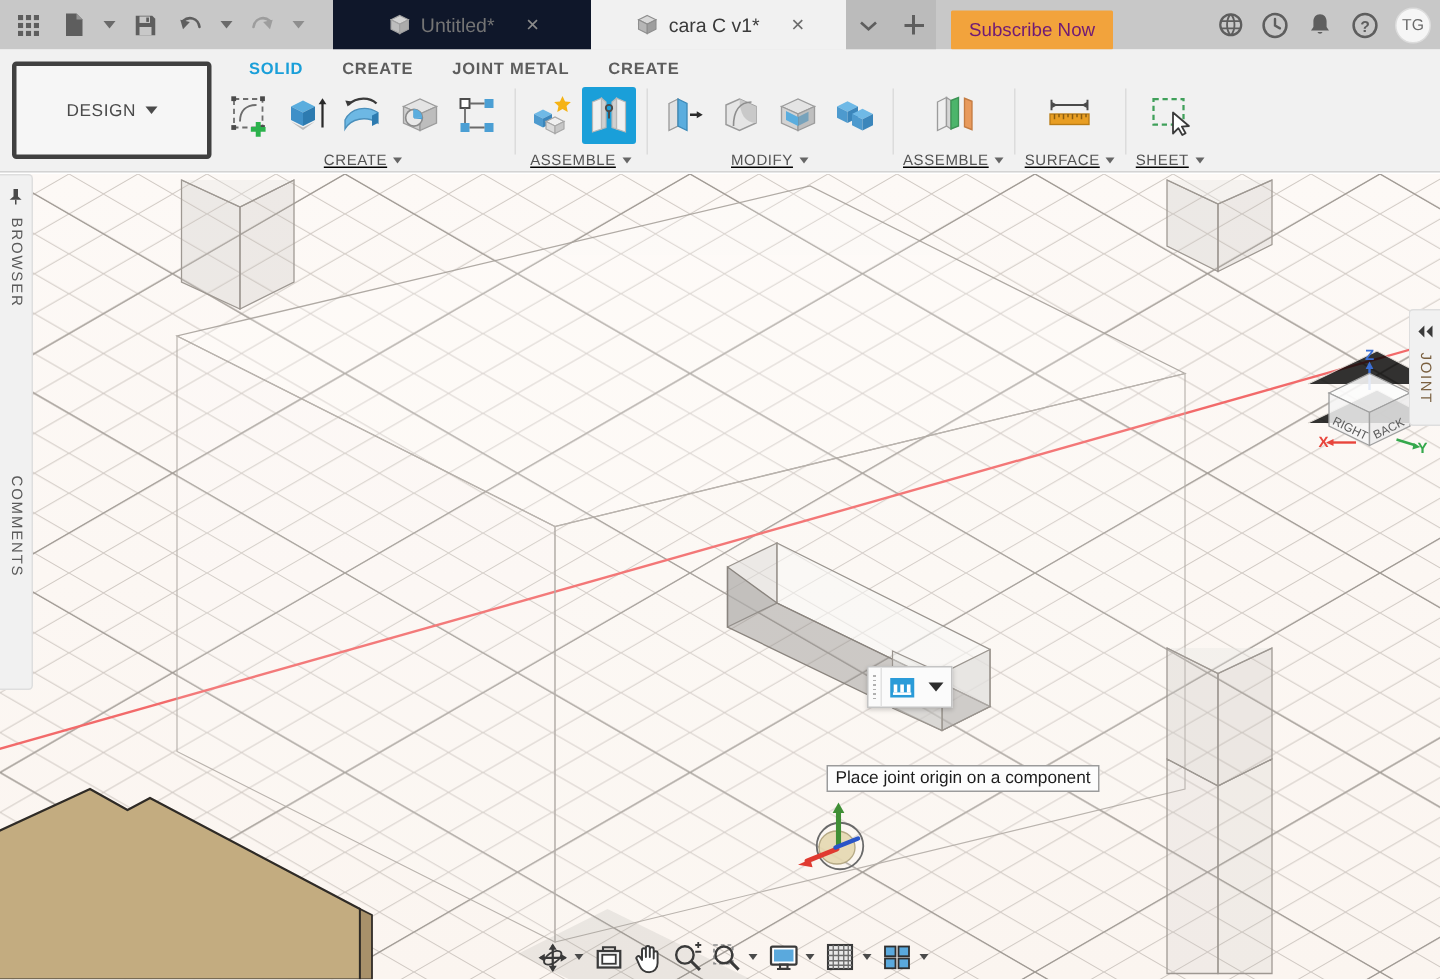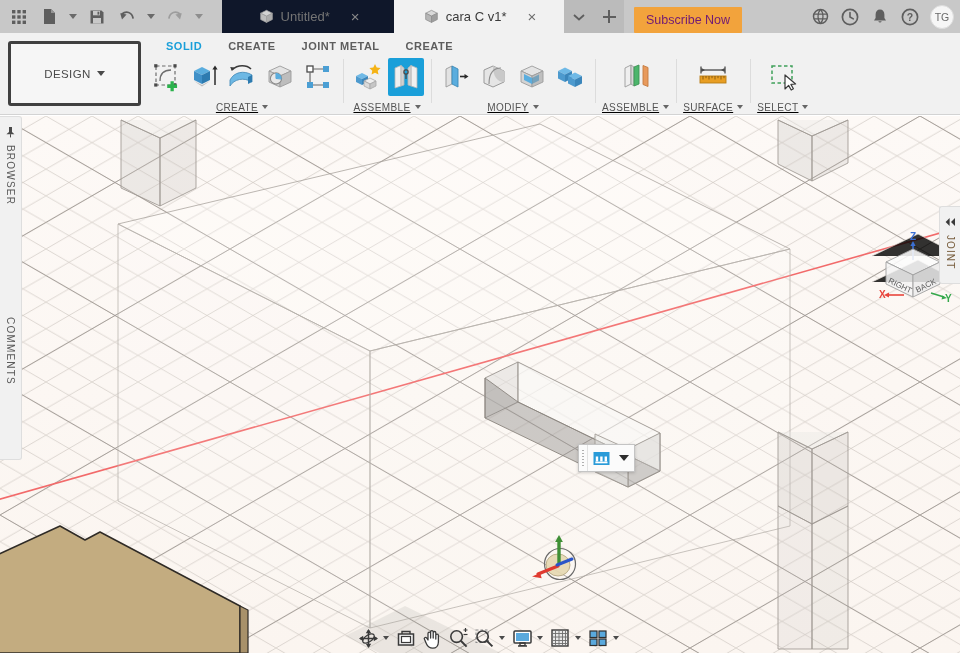"SELECT" span { text: SELECT -> SHEET }
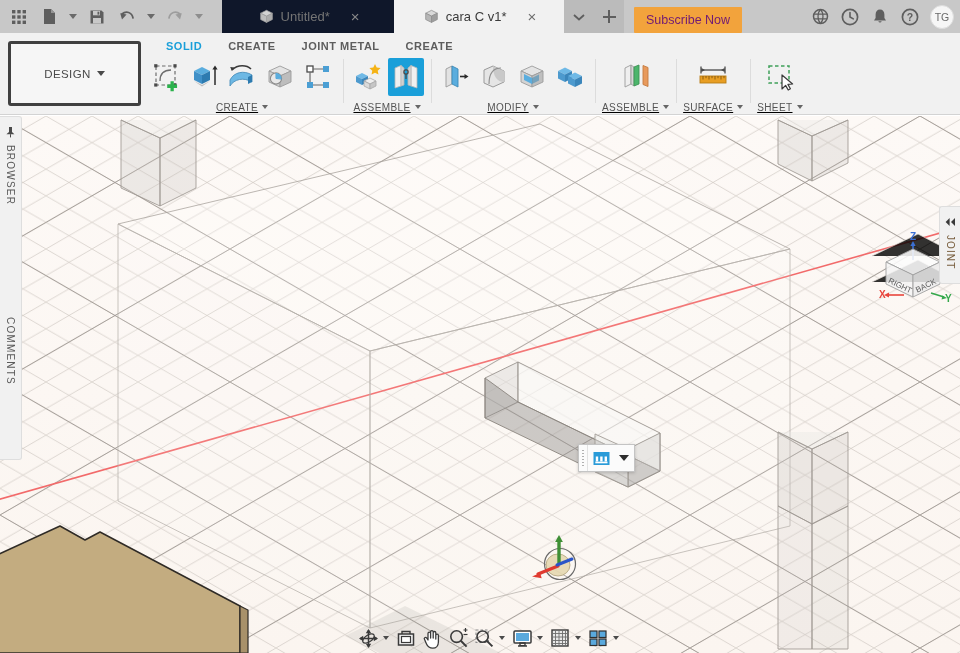"Place joint origin on a" div.tooltip { html: none -> <div>Place joint origin on a component</div> }
